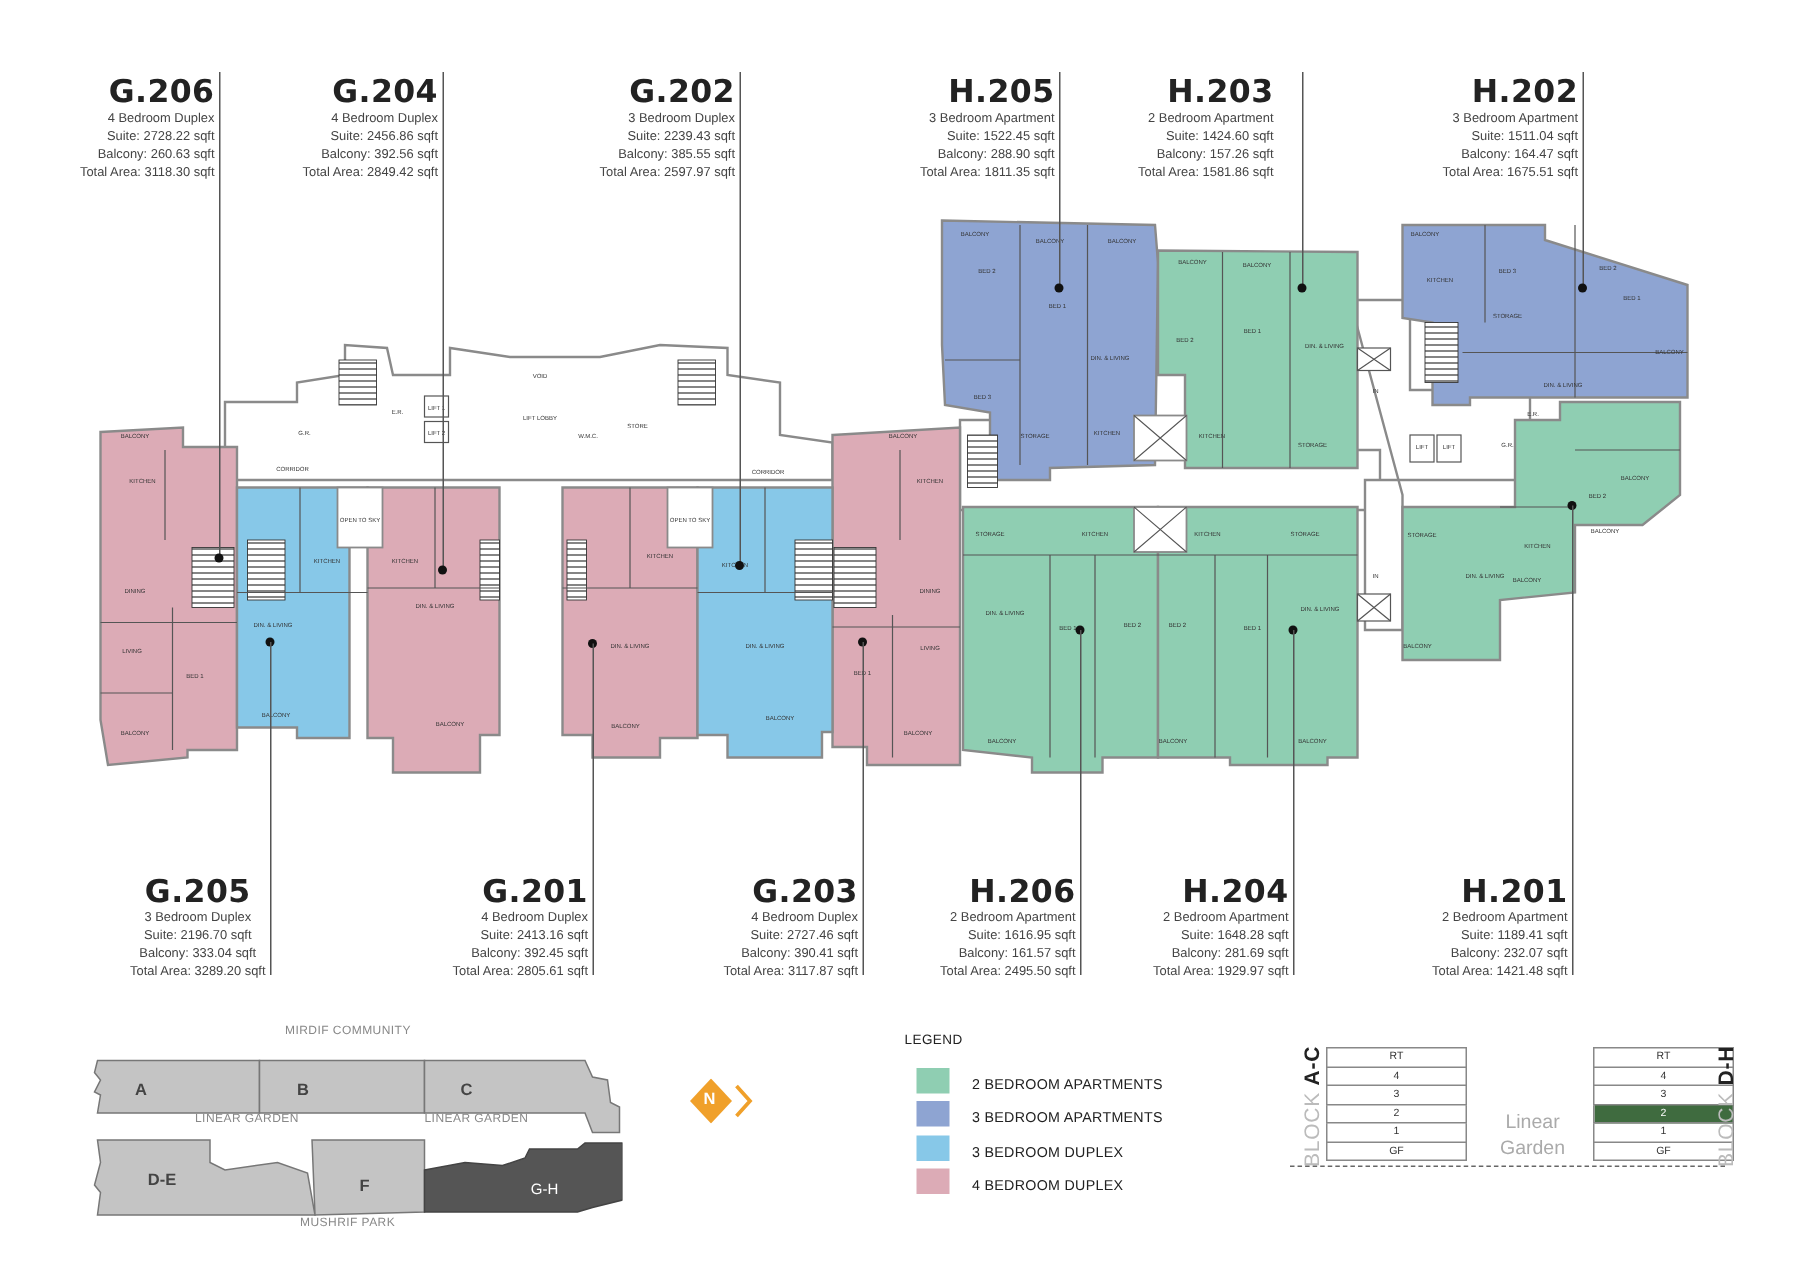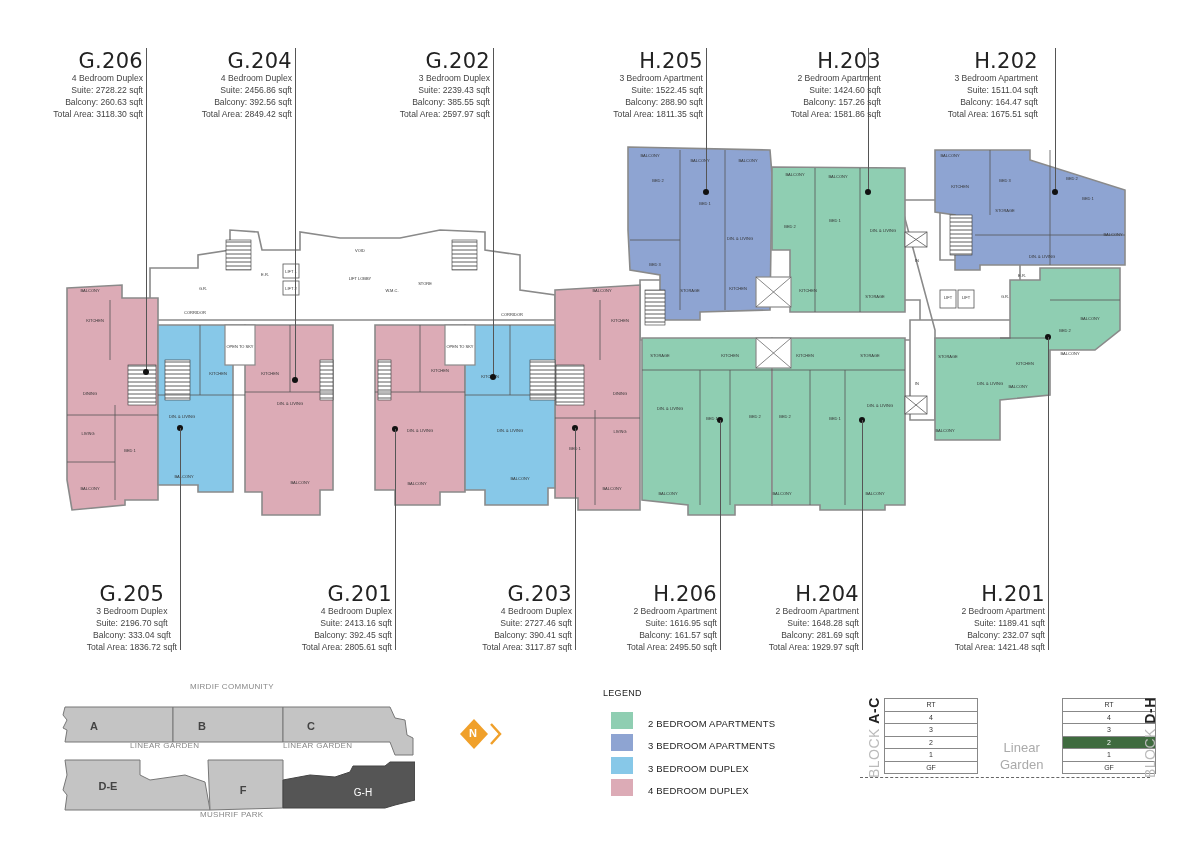"G.206" .unit-label .code { font-weight: 400 -> 700 }
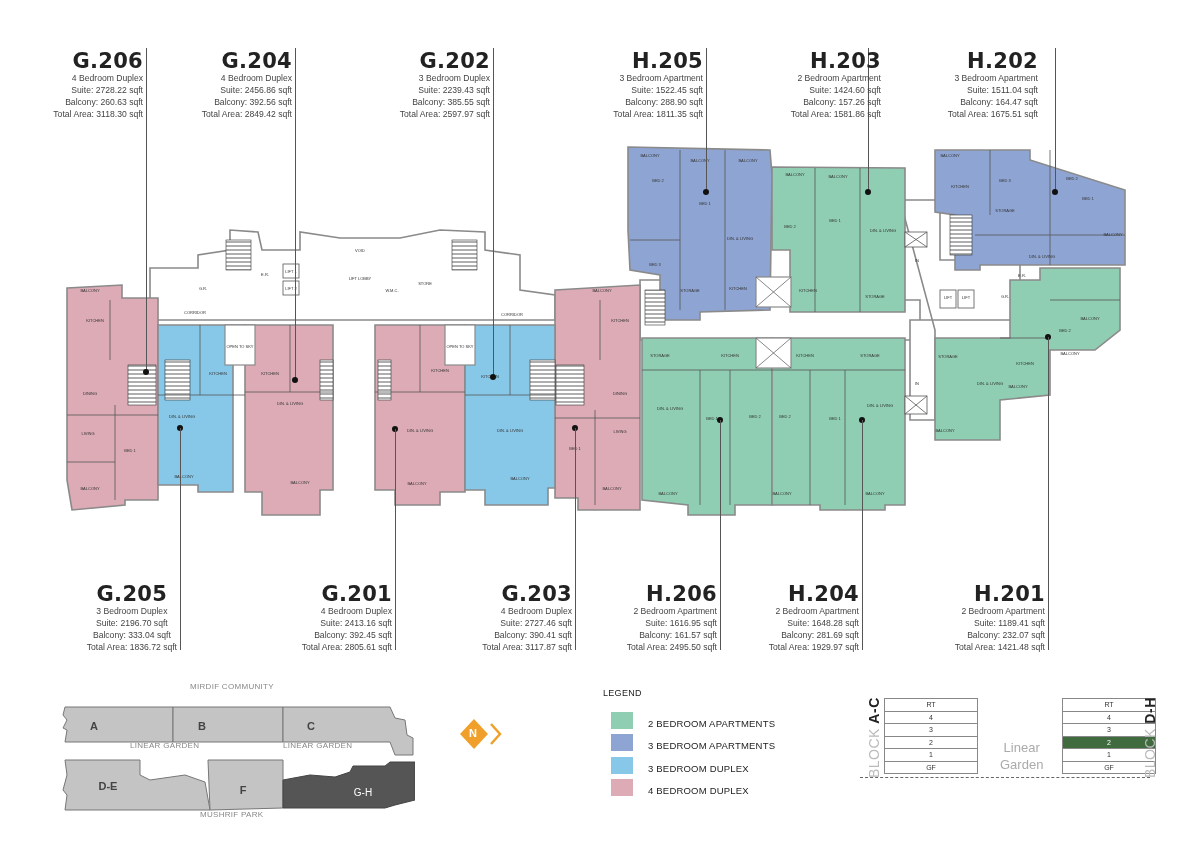"H.203" div.unit-label { right: 319px -> 351px }
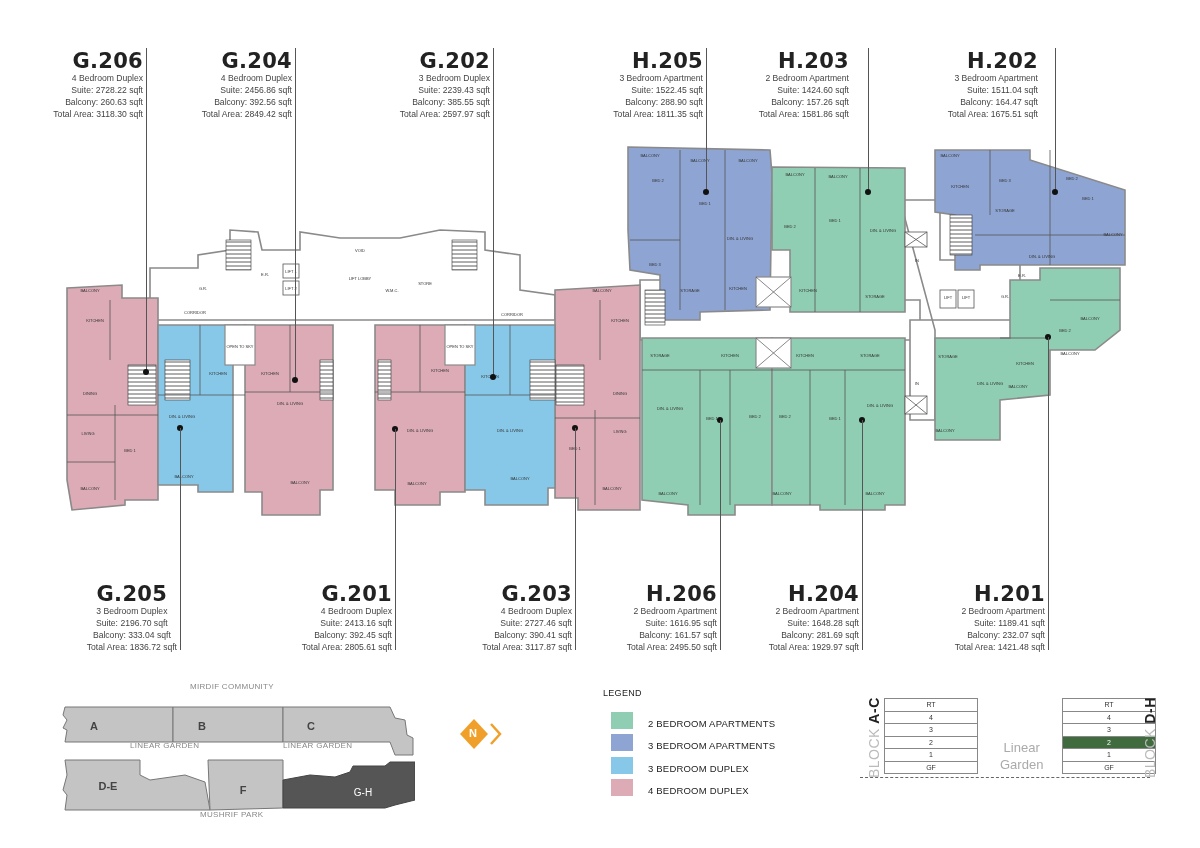"H.202" div.unit-label { right: 162px -> 148px }
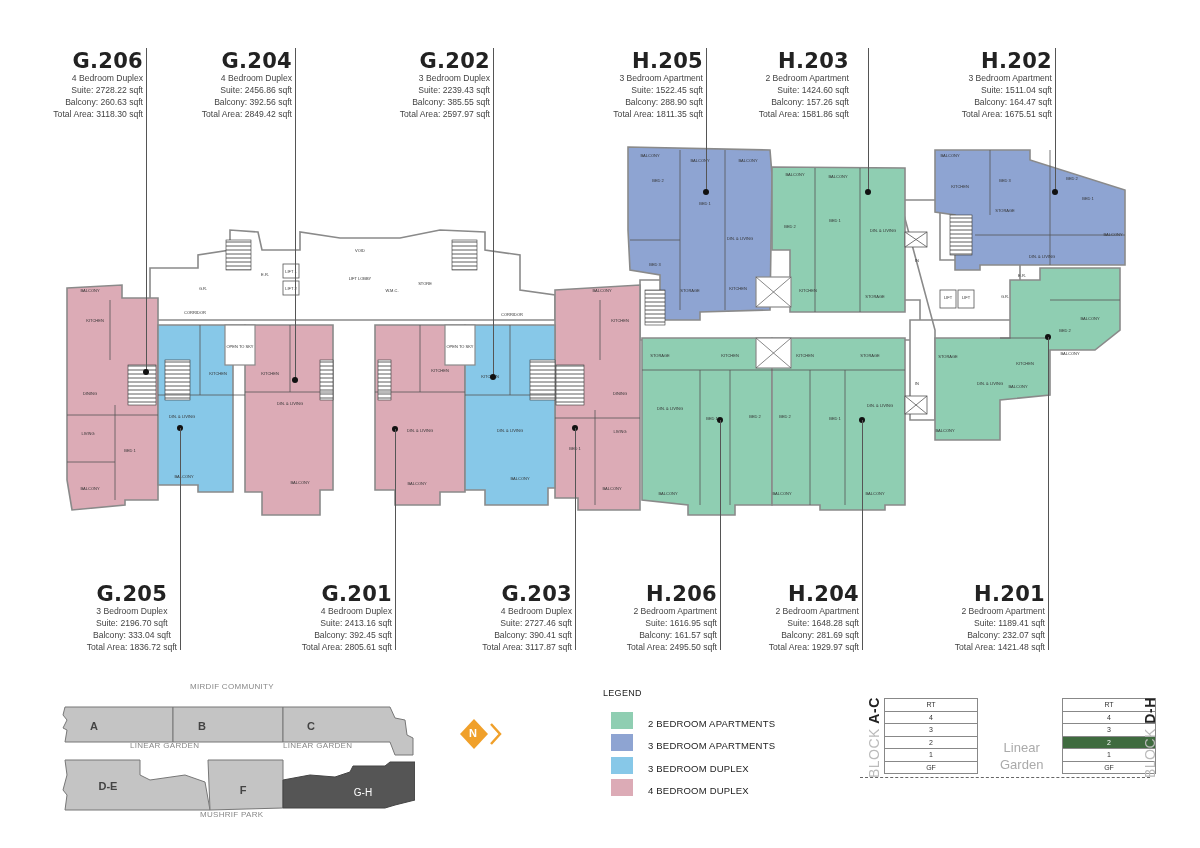"Total Area: 1836.72 sqft" div.line { text: 1836.72 -> 3289.20 }
